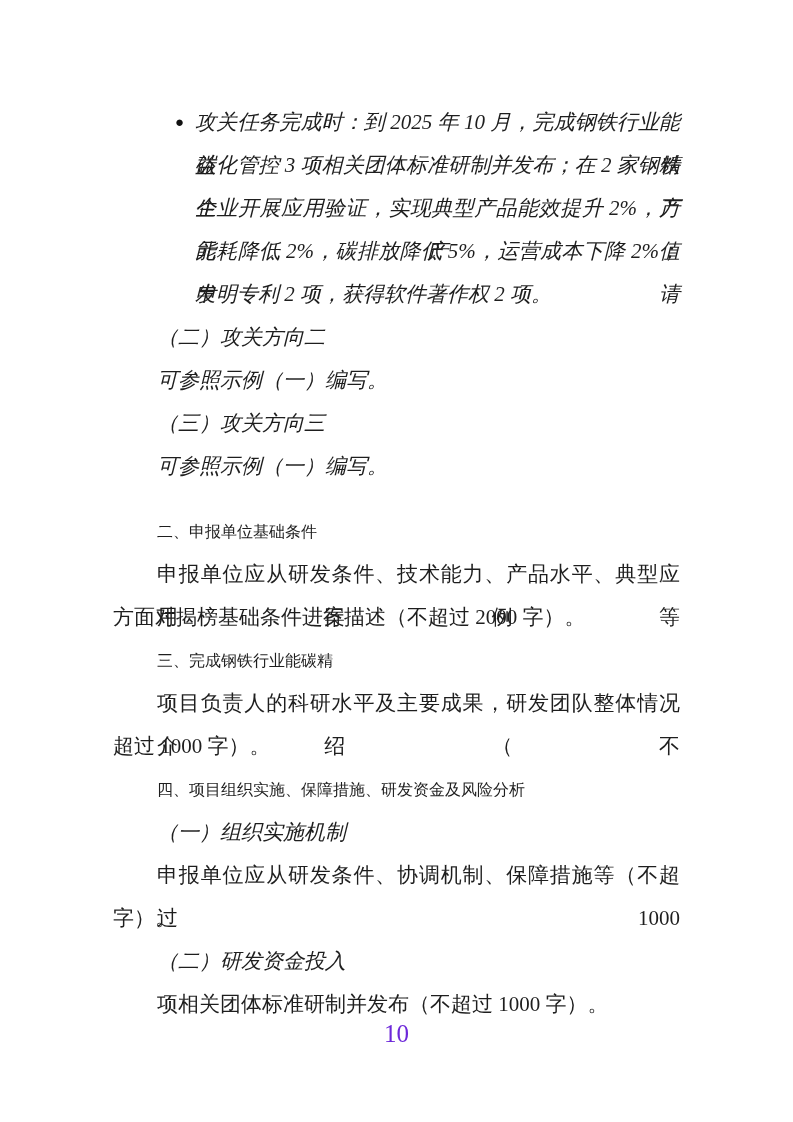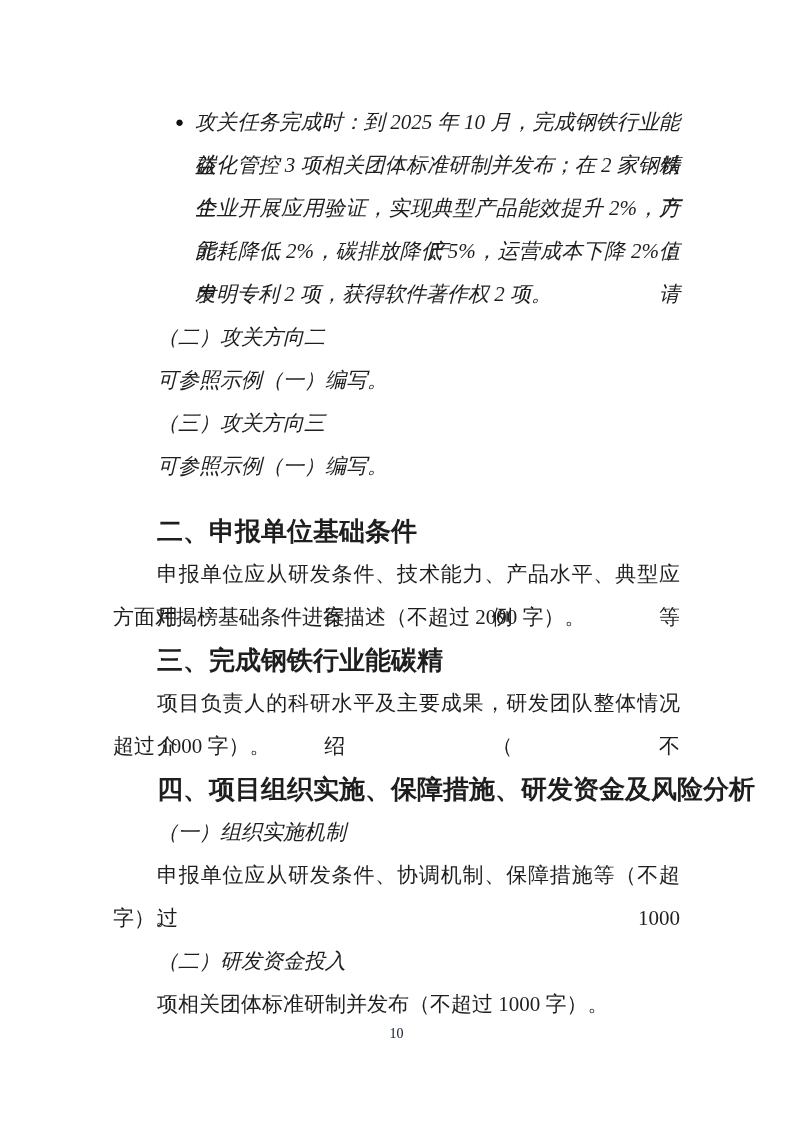"二、申报单位基础条件" .hei { font-size: 26px -> 16px; font-weight: bold -> normal }
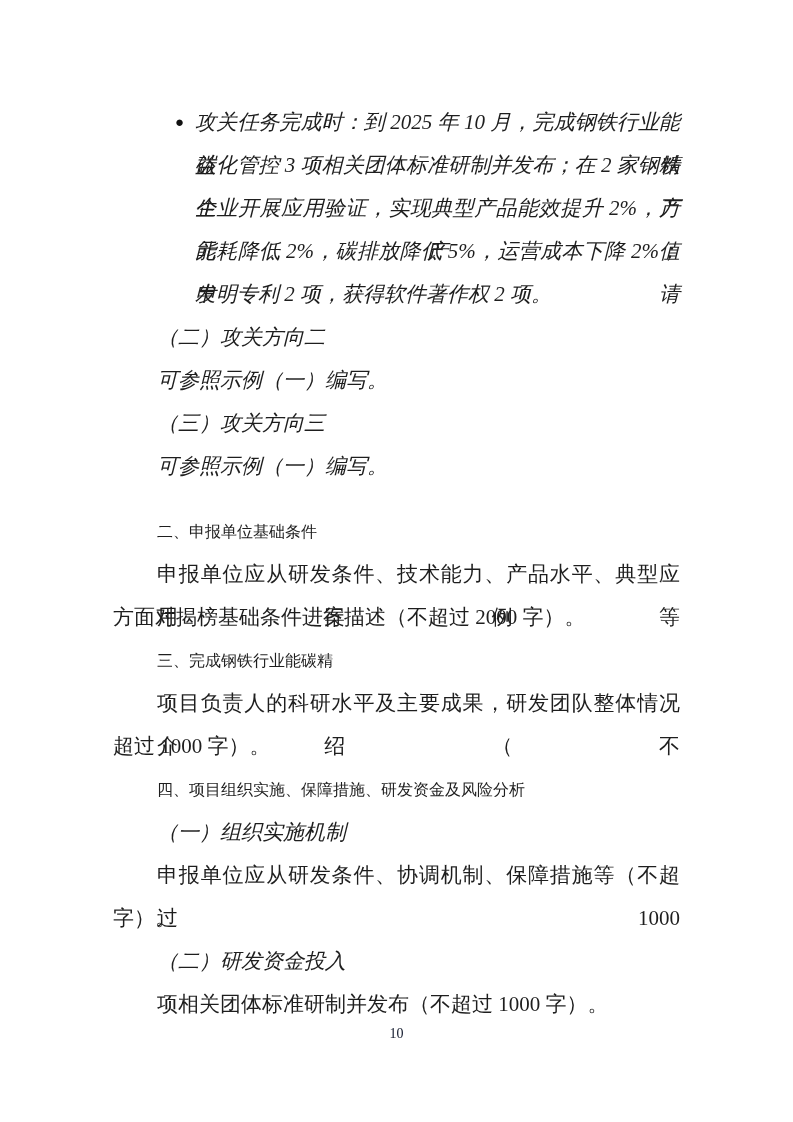"10" .page-number { color: #0f172a -> #6d28d9; font-size: 14px -> 25px }
